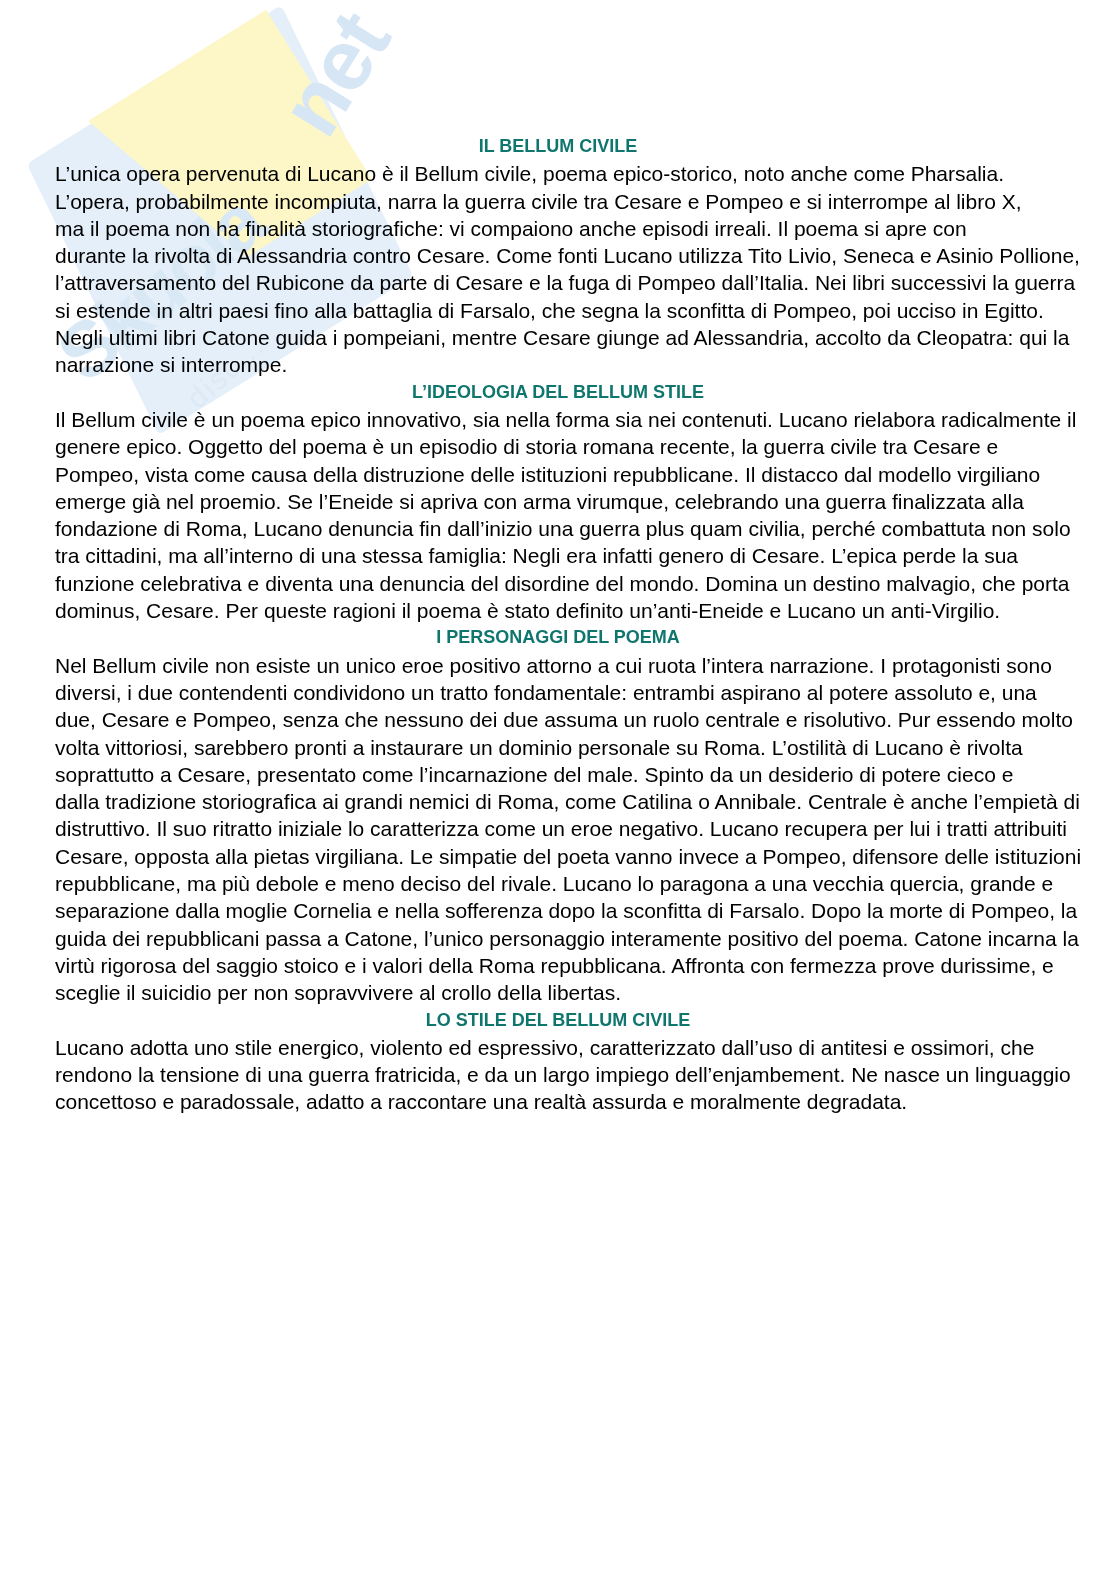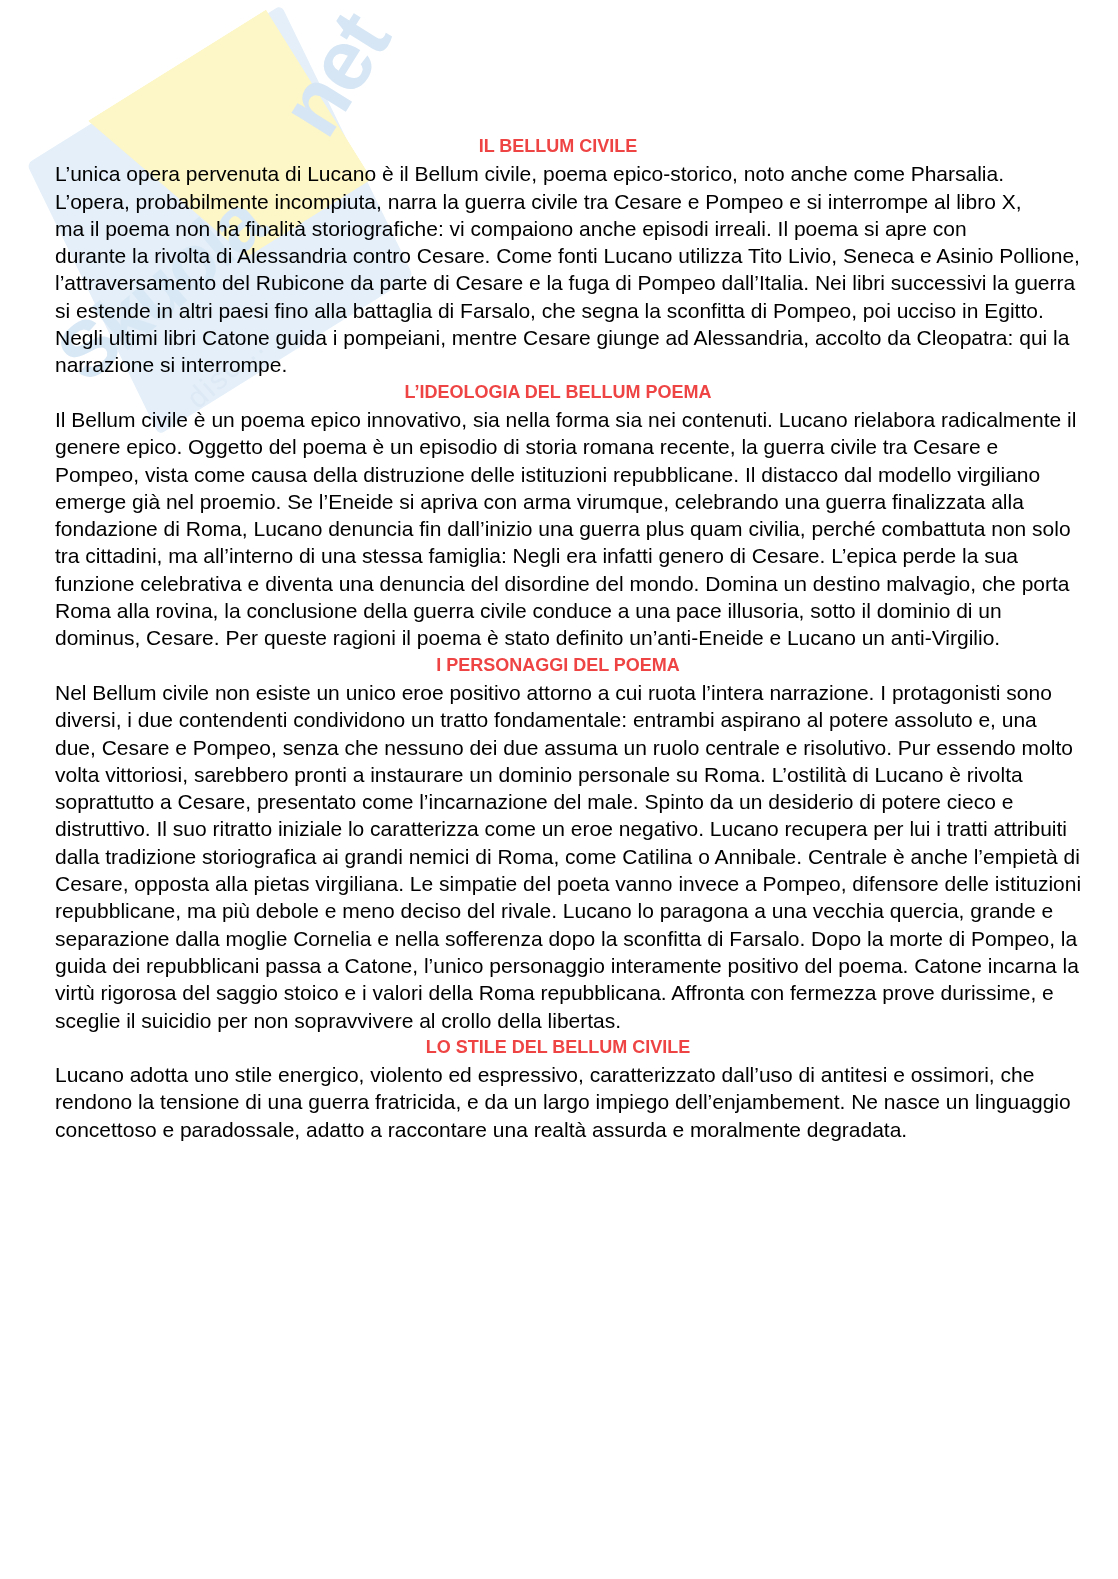"IL BELLUM CIVILE" .section-title { color: #ef4444 -> #0f766e }
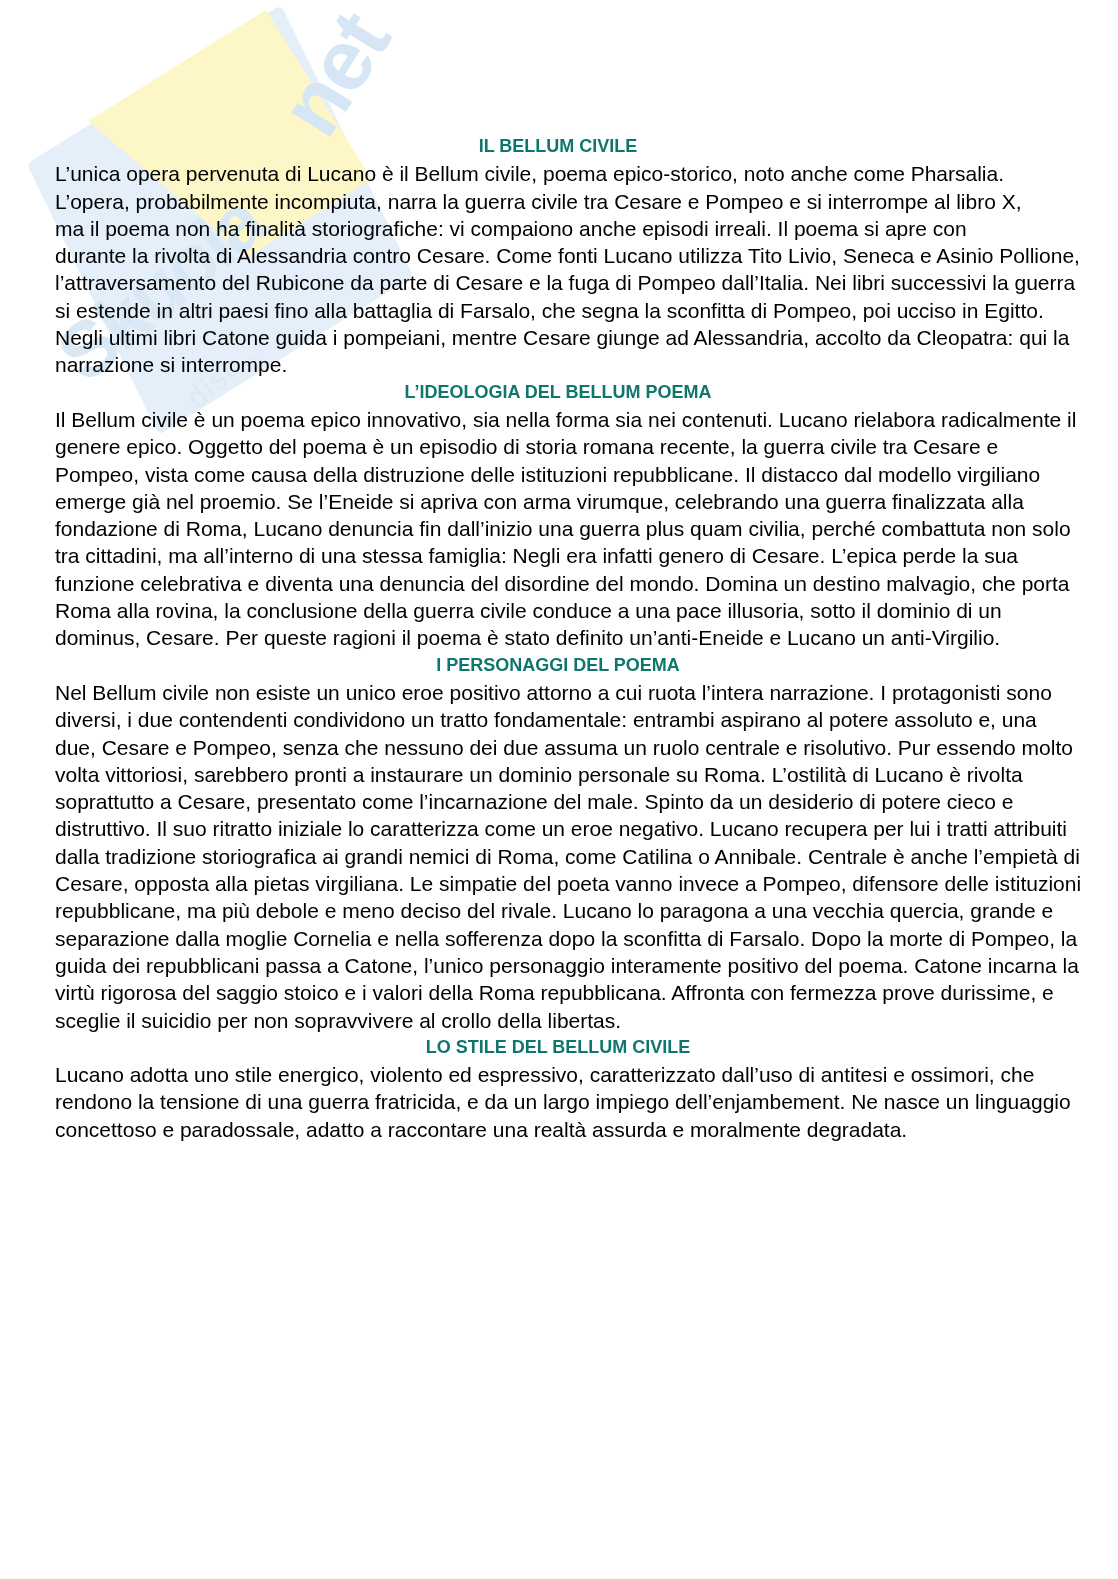"L’IDEOLOGIA DEL BELLUM POEMA" h2.section-title { text: POEMA -> STILE }
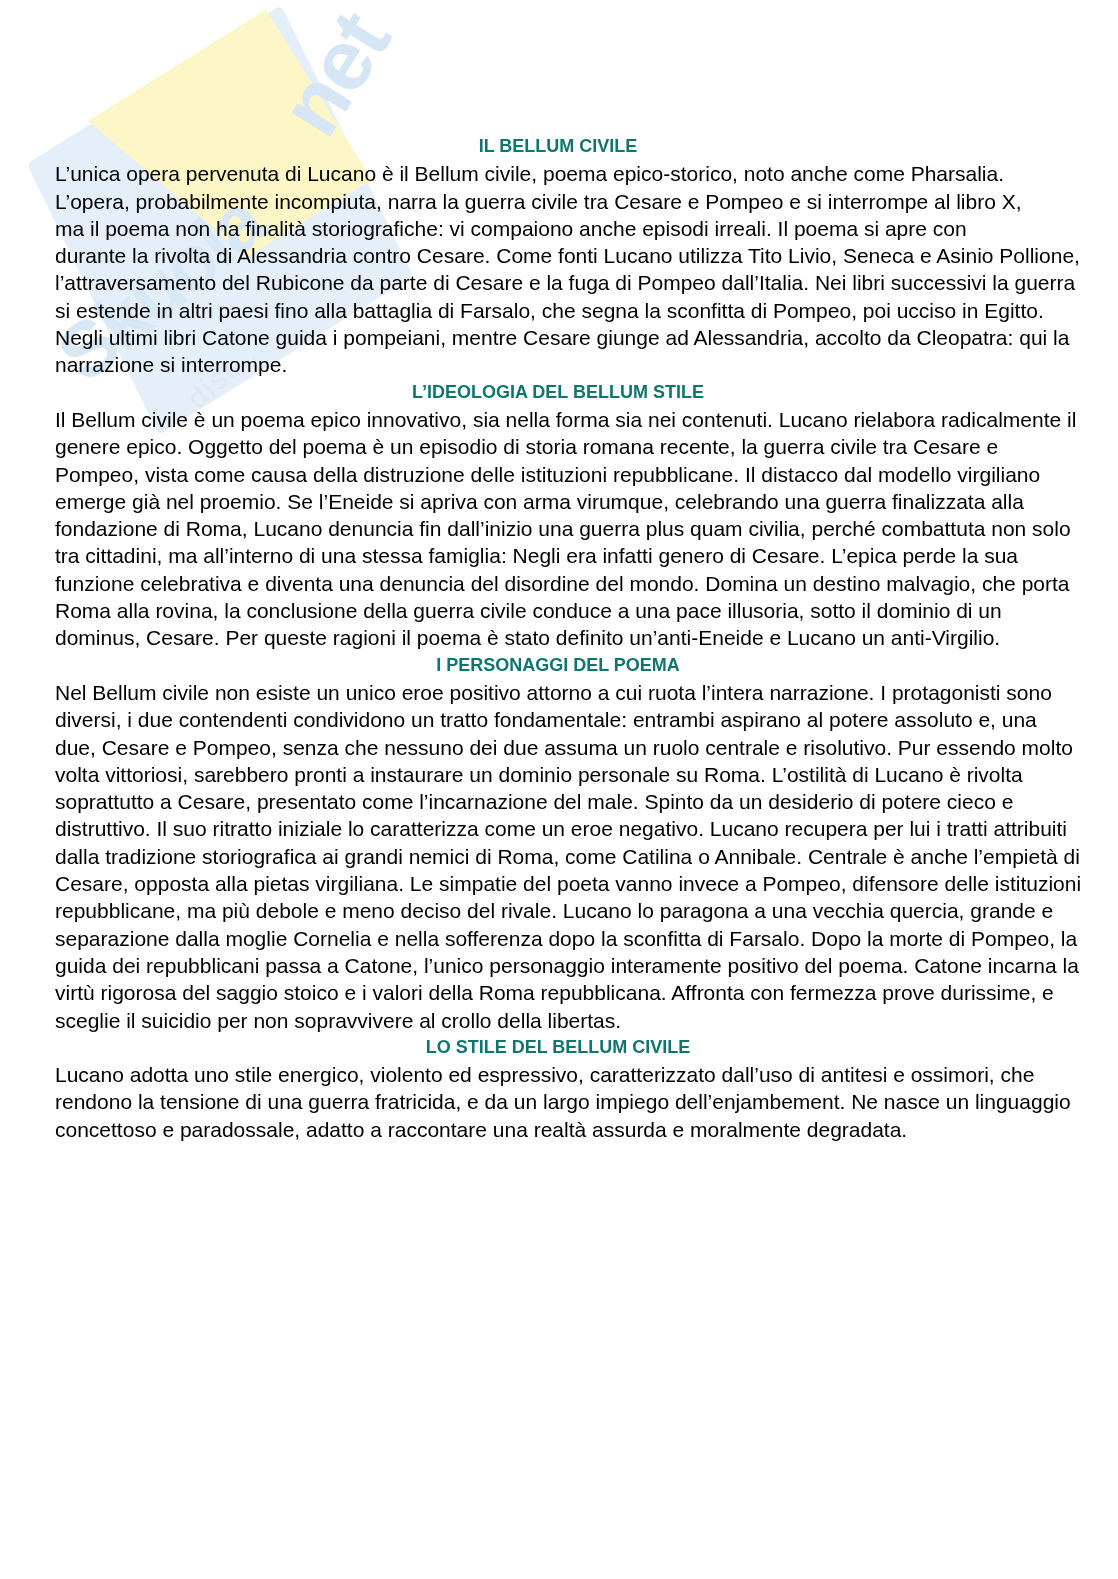"Roma alla rovina, la conclusione" span.line { html: <span>Roma alla rovina, la conclusione della guerra civile conduce a una pace illusoria, sotto il dominio di un</span> -> none }
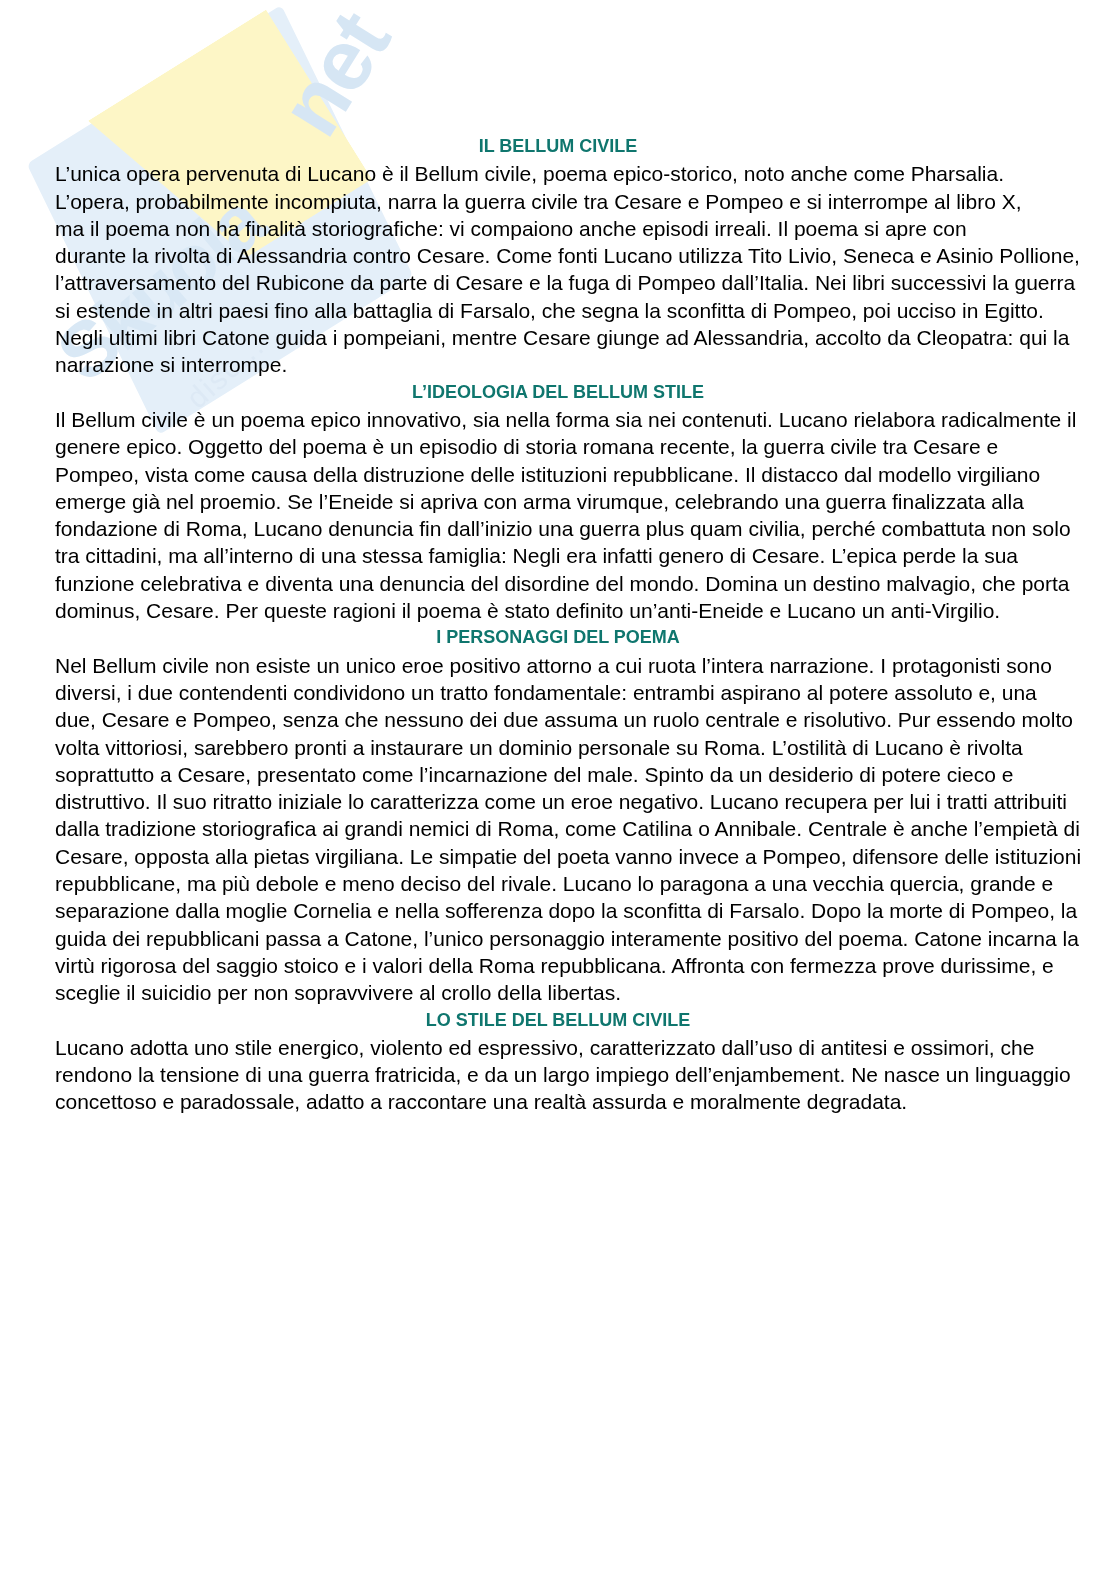"distruttivo. Il suo ritratto iniziale" span.line { order: before "dalla tradizione storiografica ai grandi" -> after "dalla tradizione storiografica ai grandi" }
